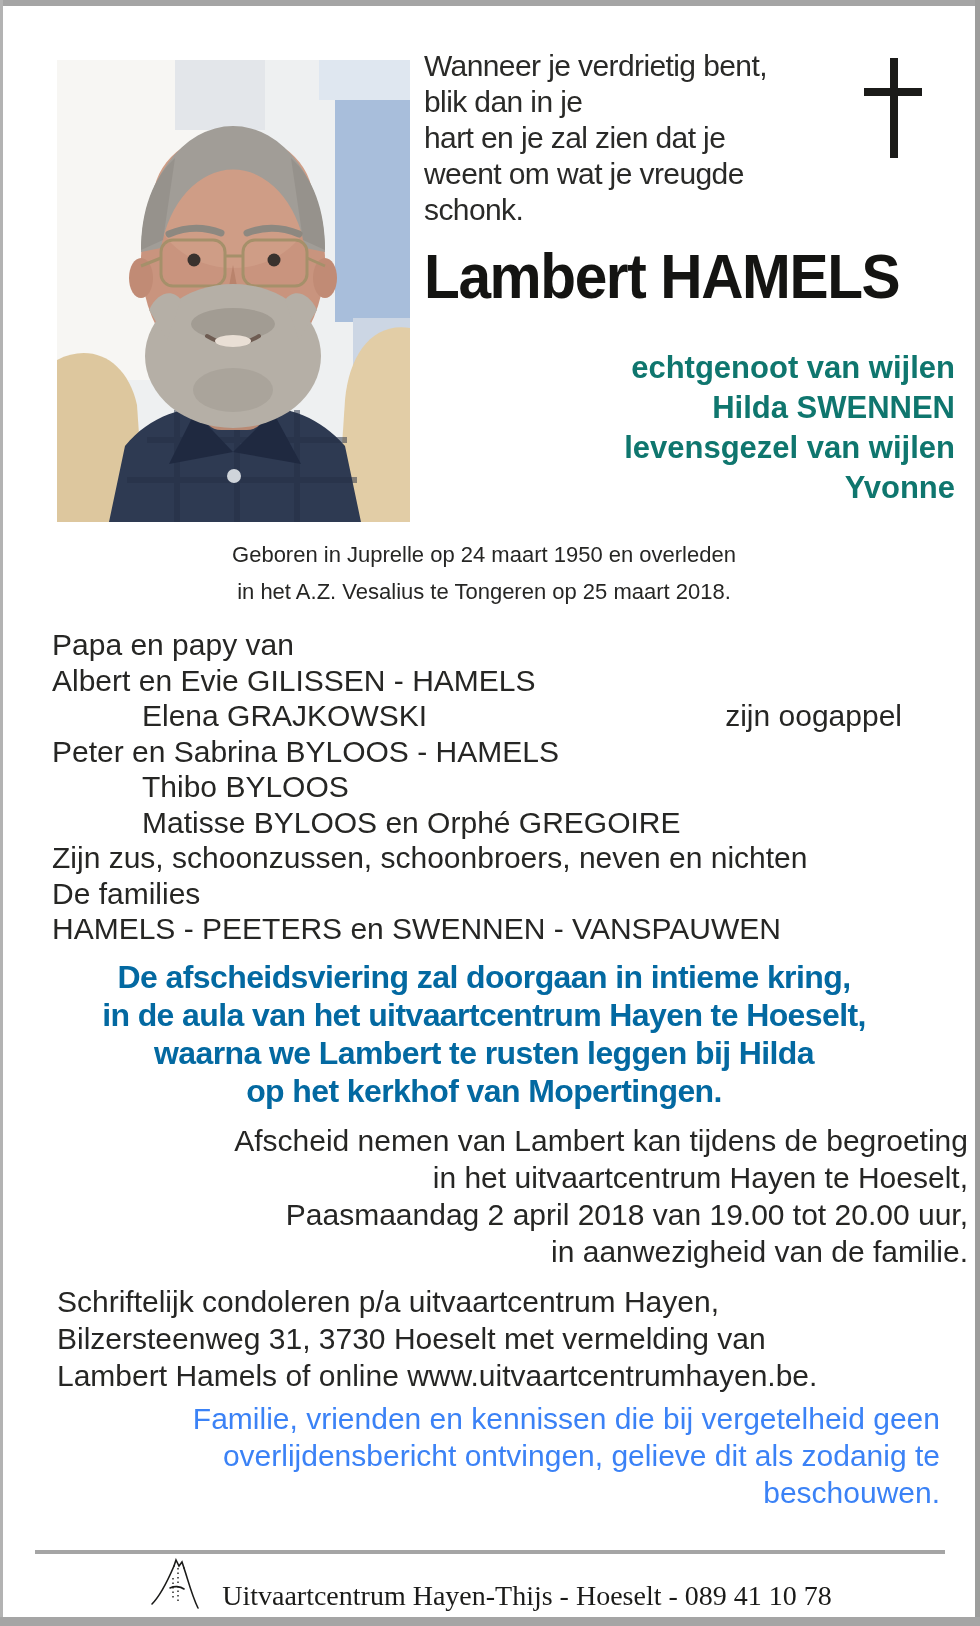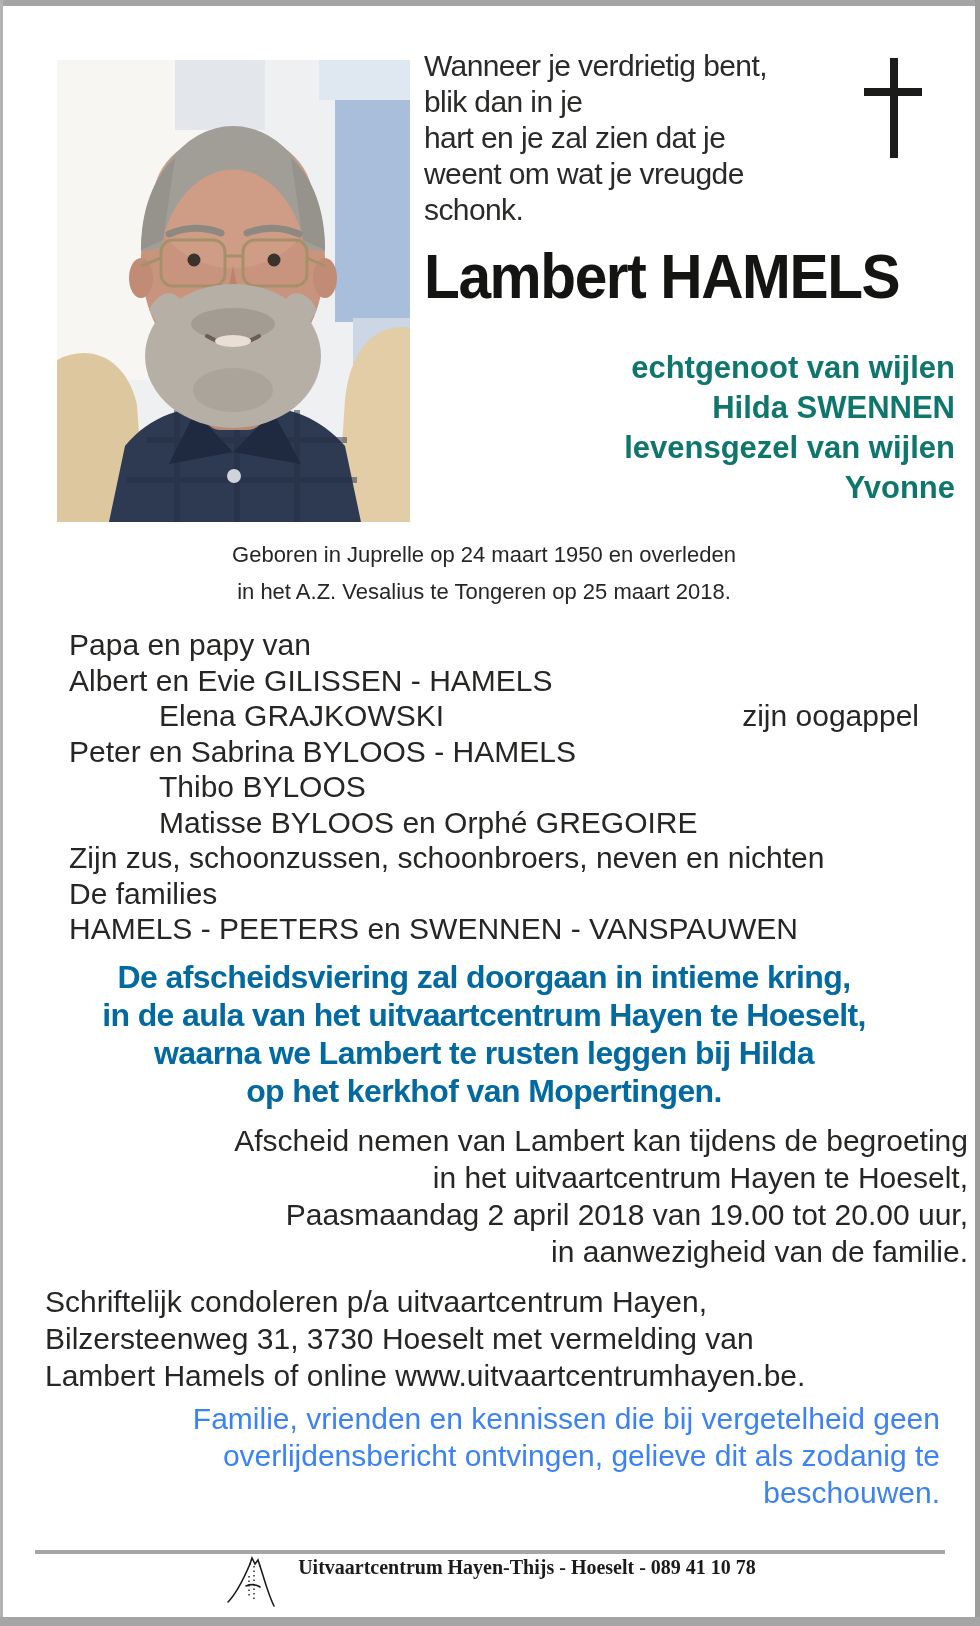"Papa en papy van" .family { left: 69px -> 52px }
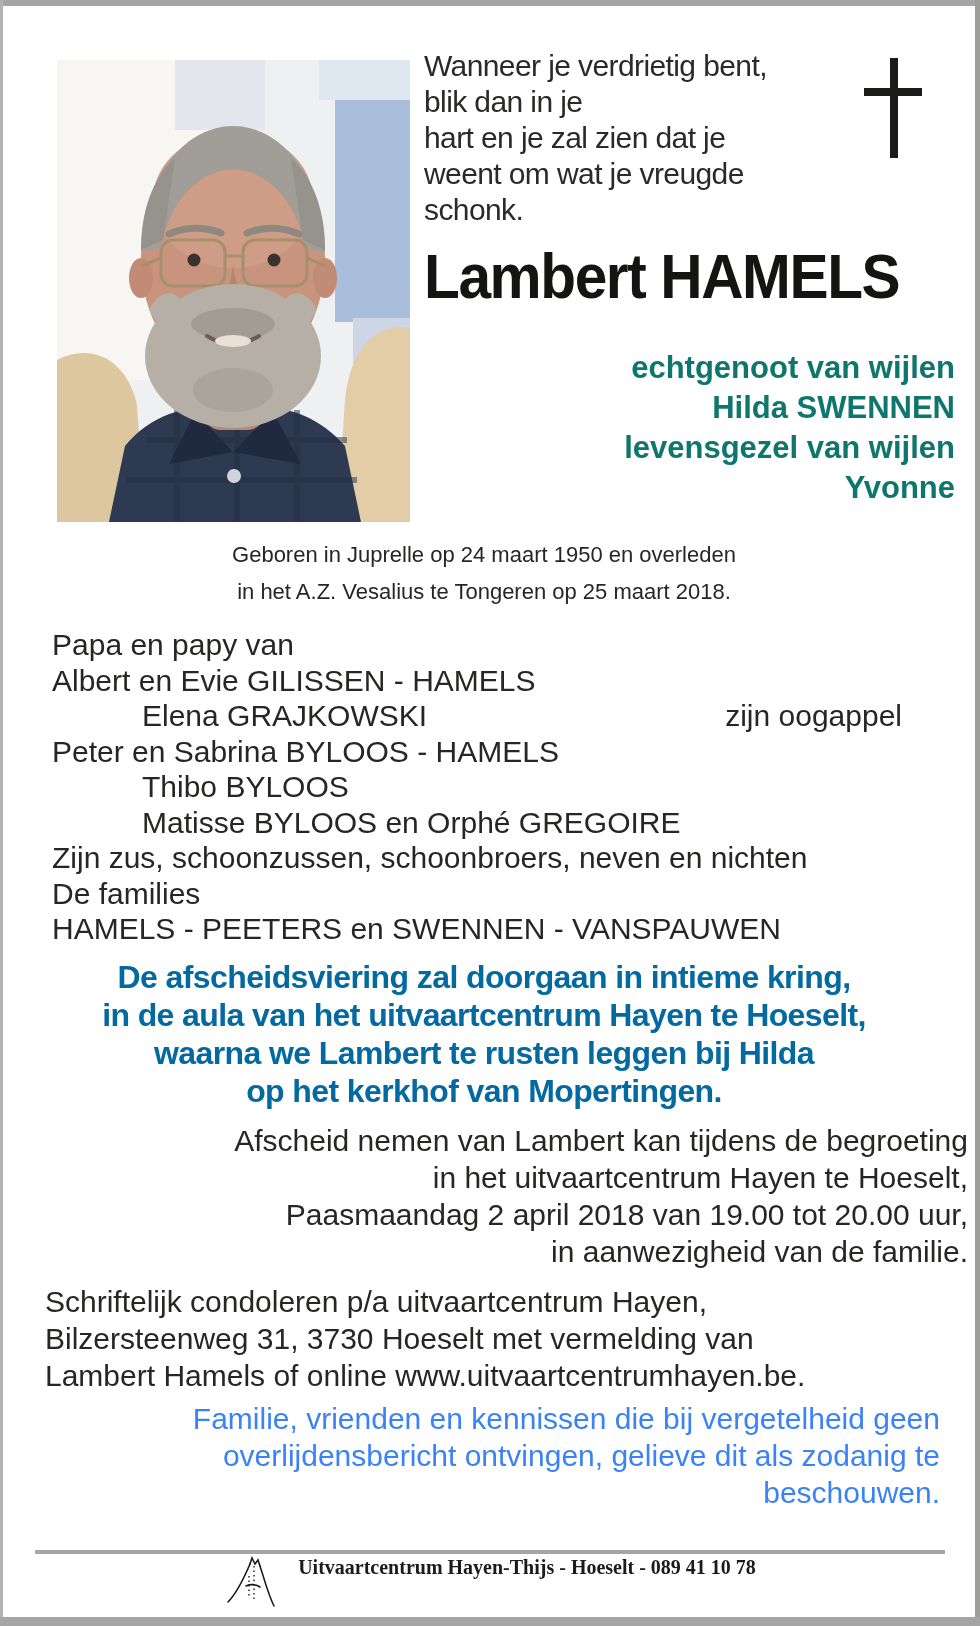"Schriftelijk condoleren p/a" .condolences { left: 45px -> 57px }
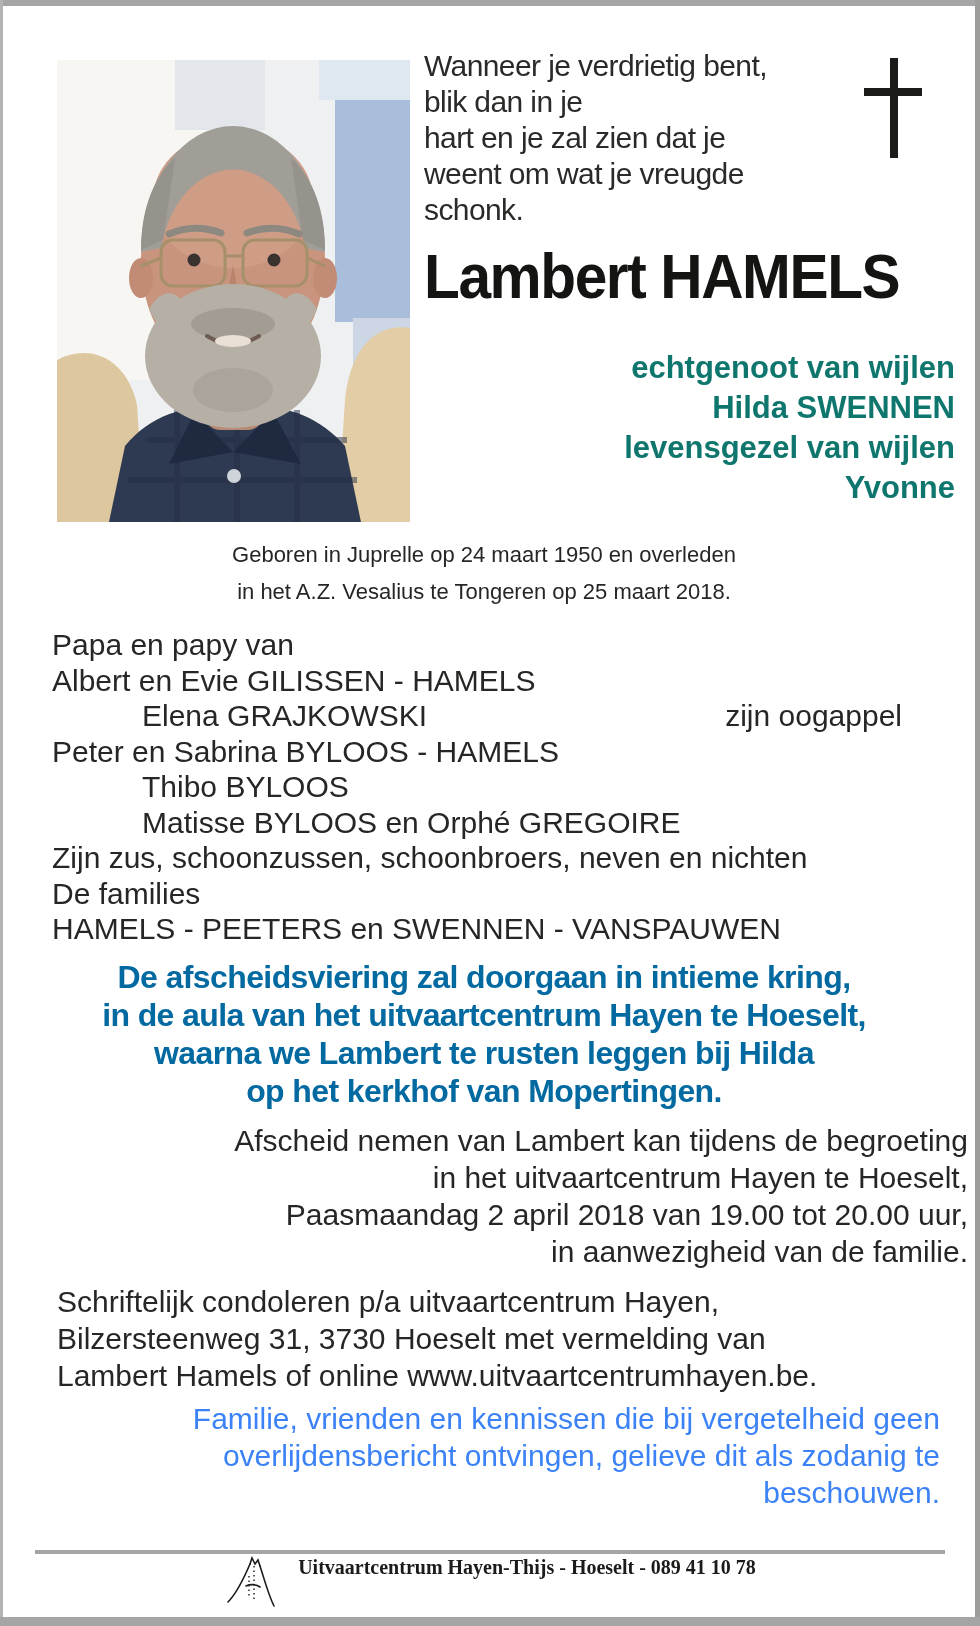"Uitvaartcentrum Hayen-Thijs - Hoeselt -" .footer { align-items: flex-start -> flex-end; font-size: 20px -> 28px; font-weight: bold -> none }
